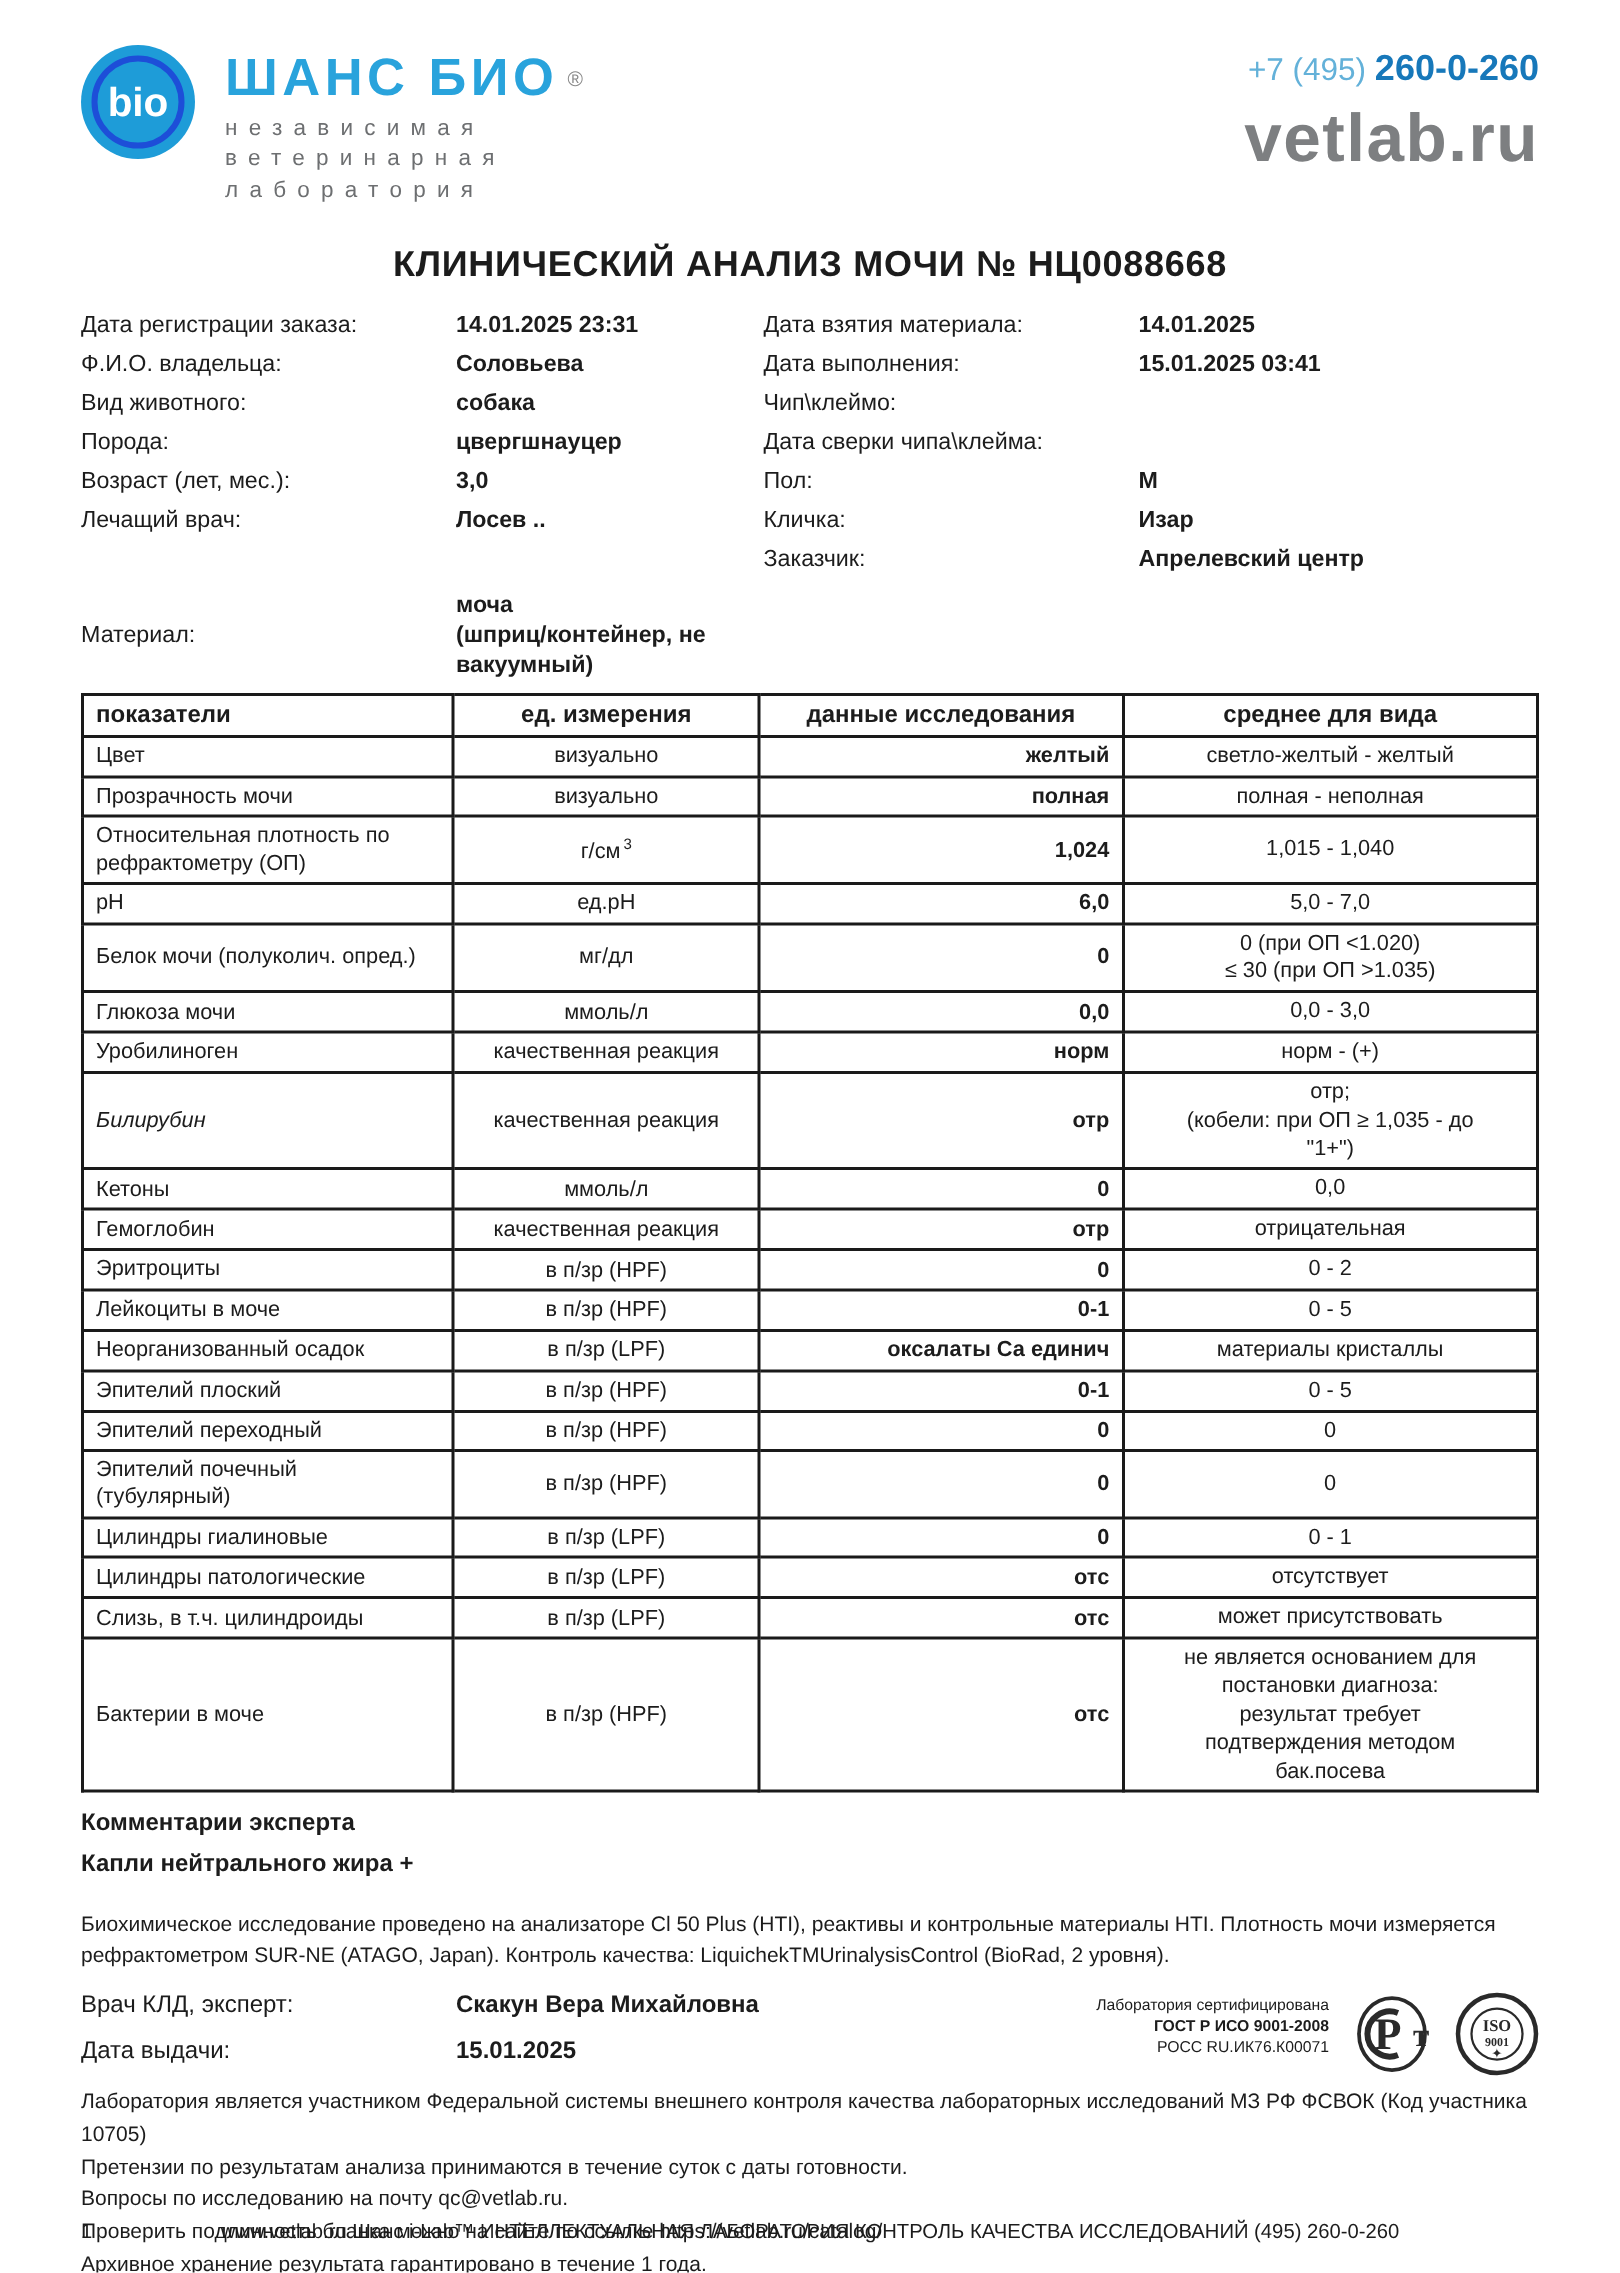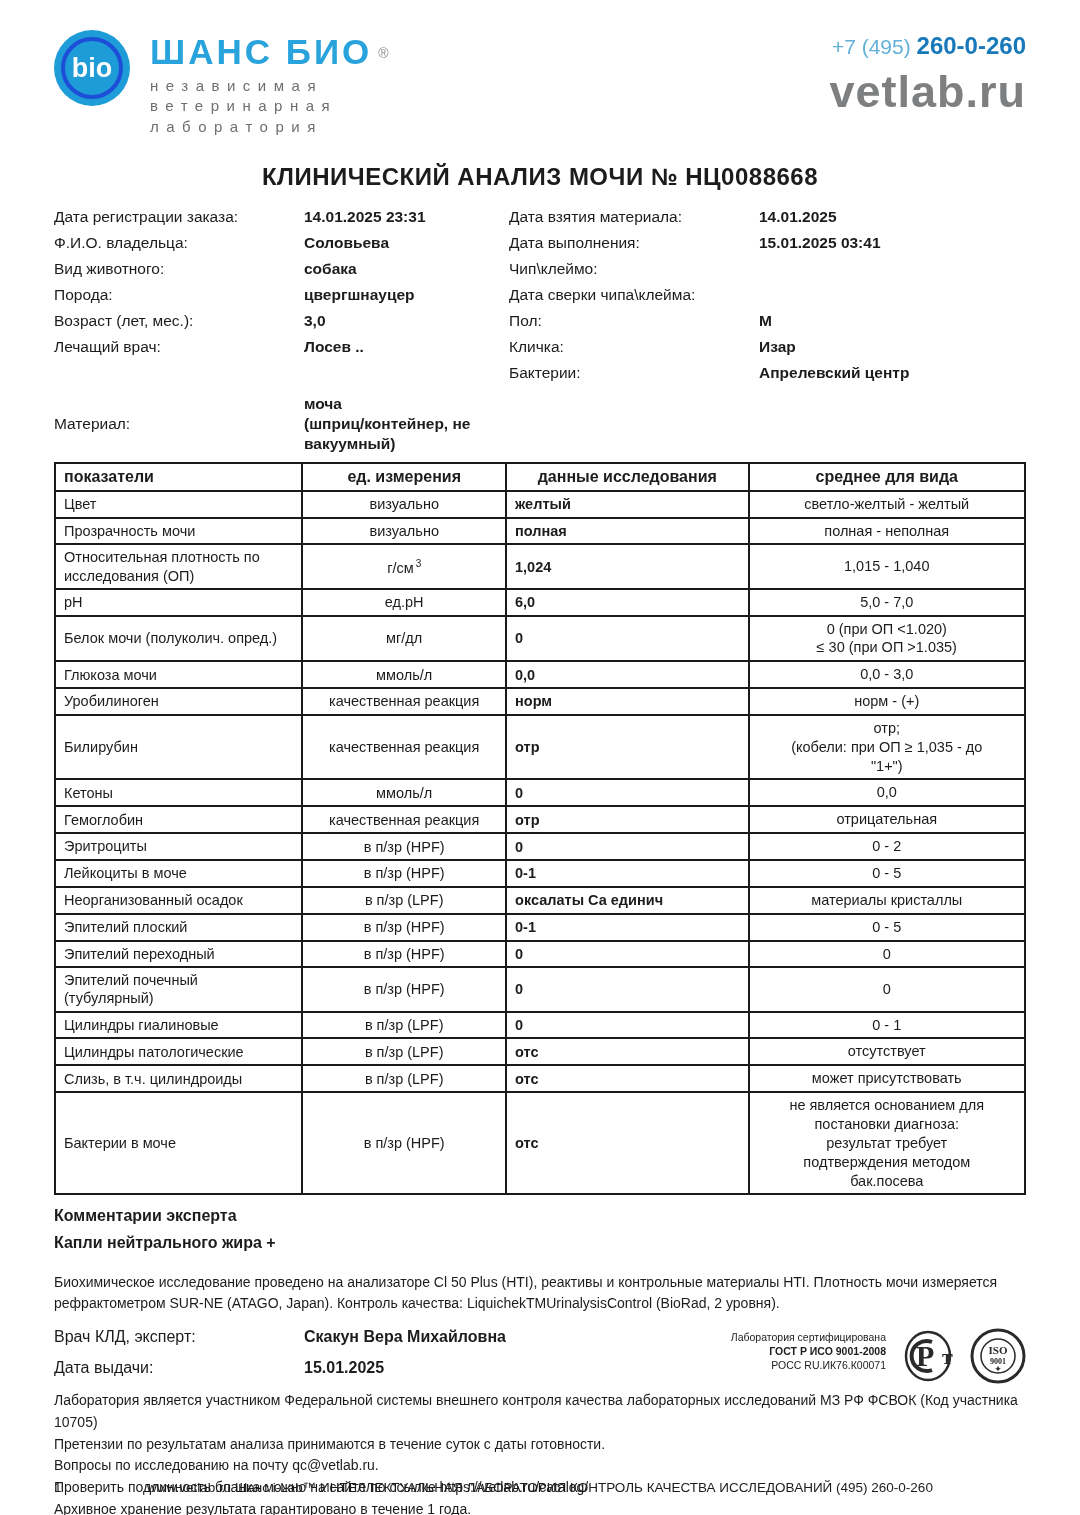"Бактерии:" span.ilabel { text: Бактерии -> Заказчик }
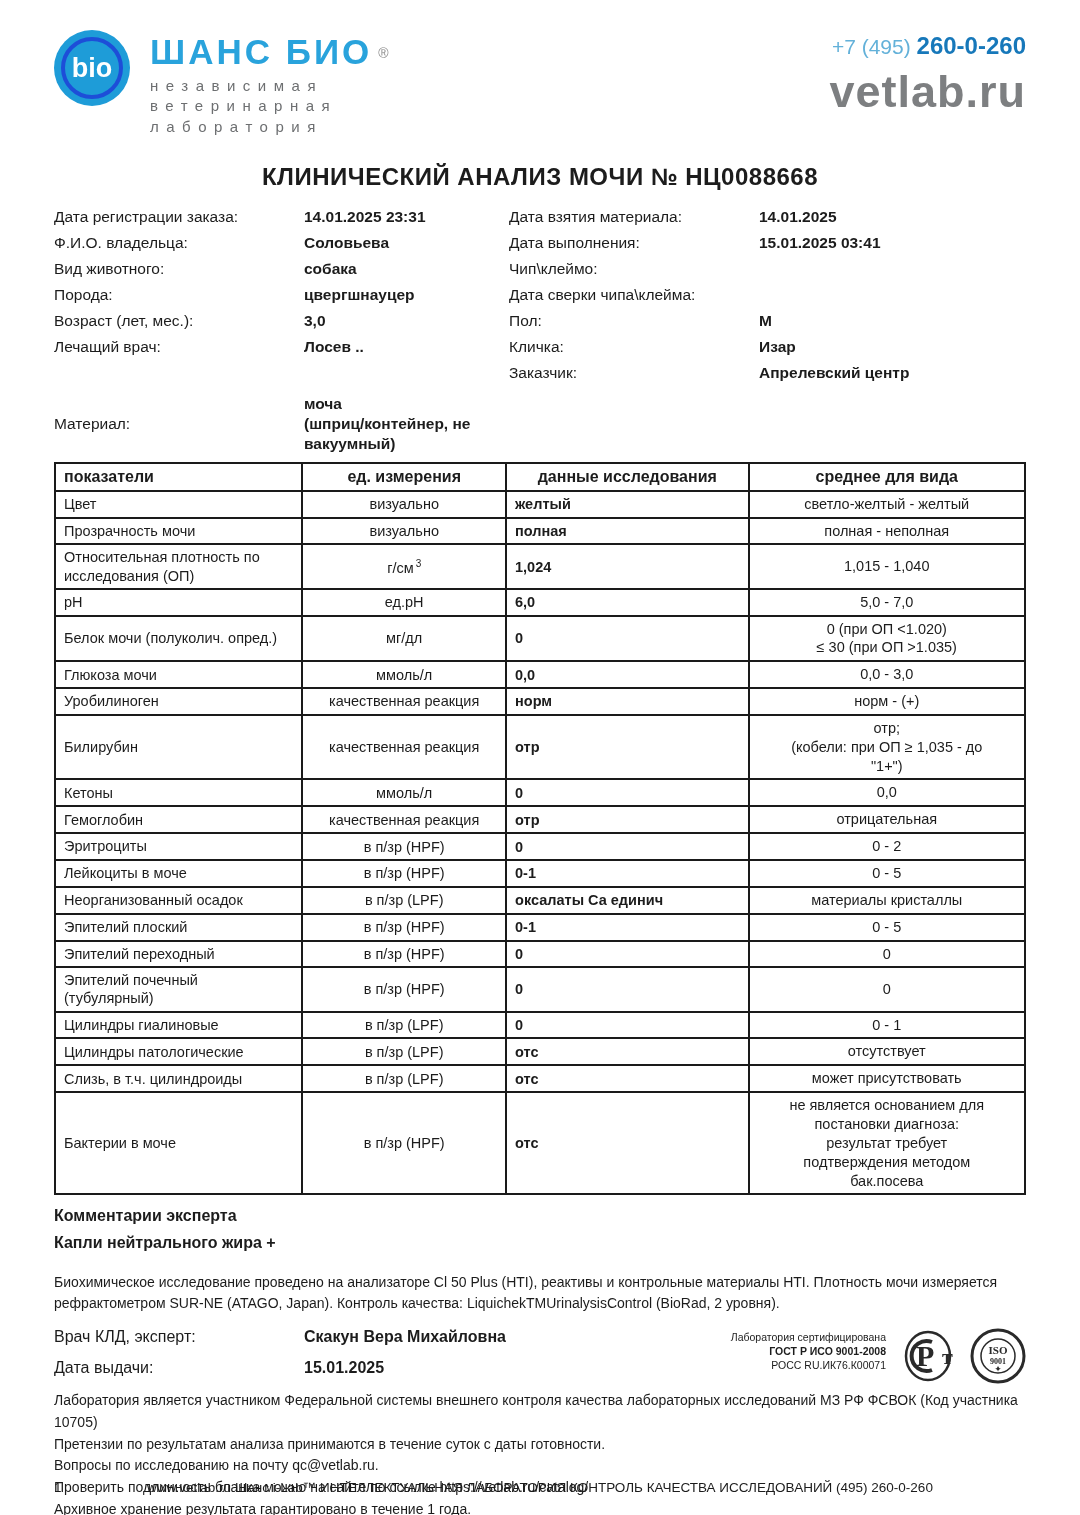"желтый" td.c-result { text-align: left -> right }
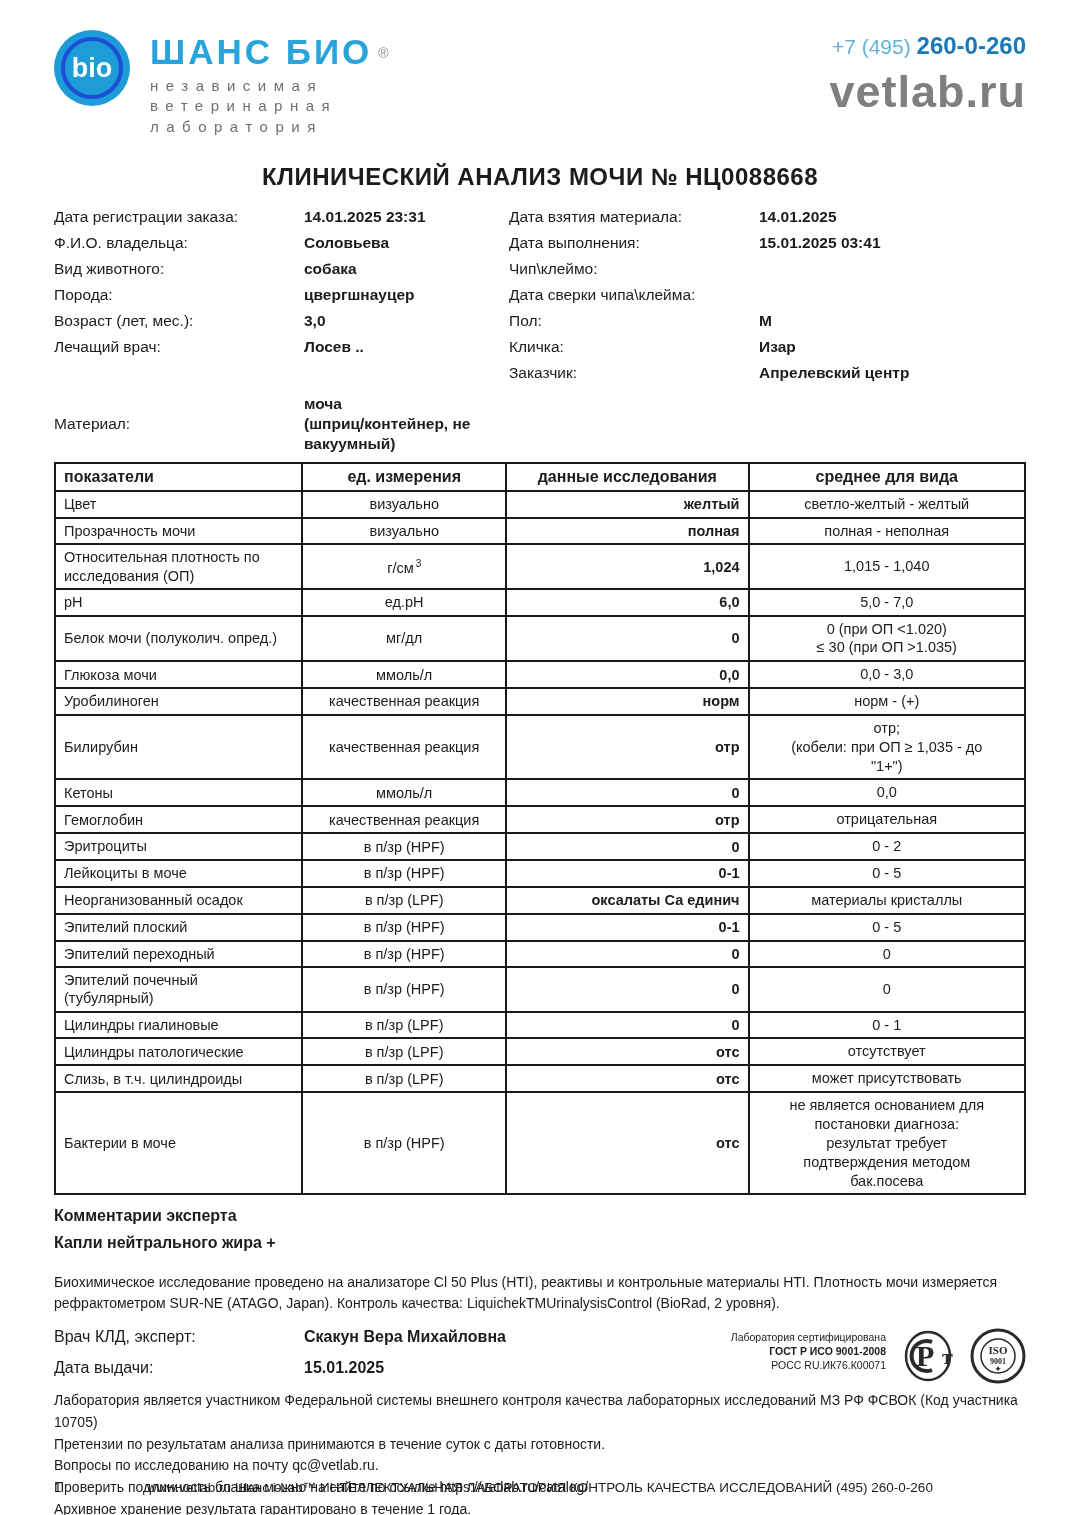"Относительная плотность по исследования" td.c-name { text: исследования -> рефрактометру }
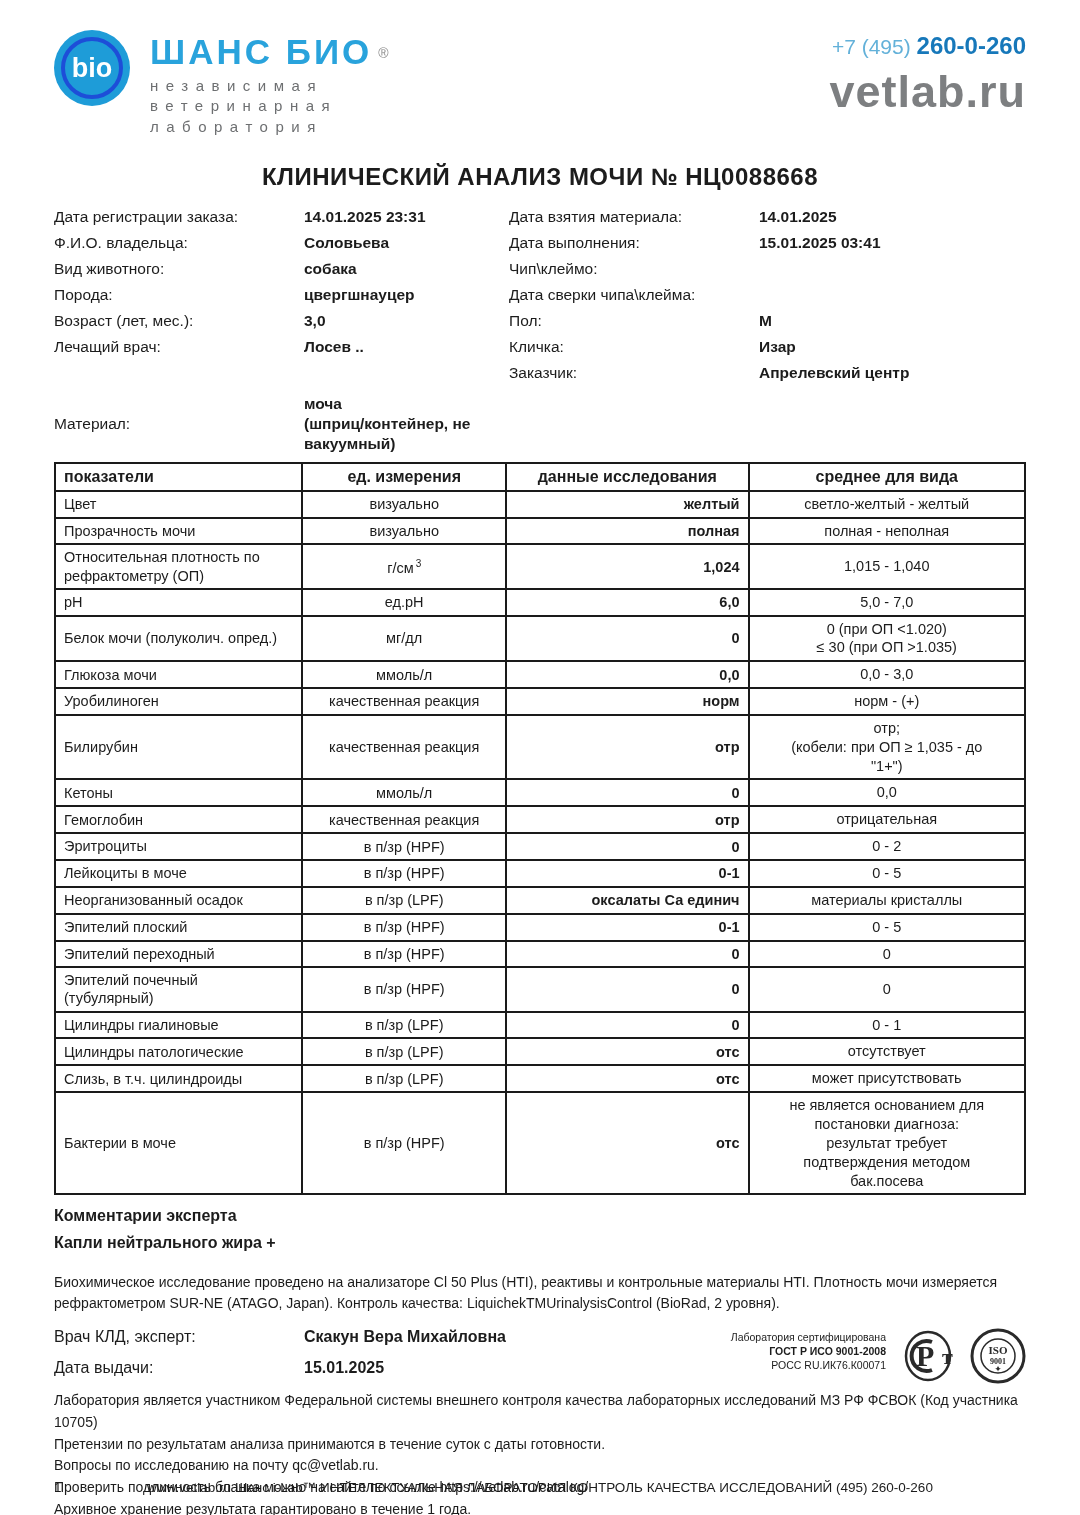"Билирубин" td.c-name { font-style: none -> italic }
